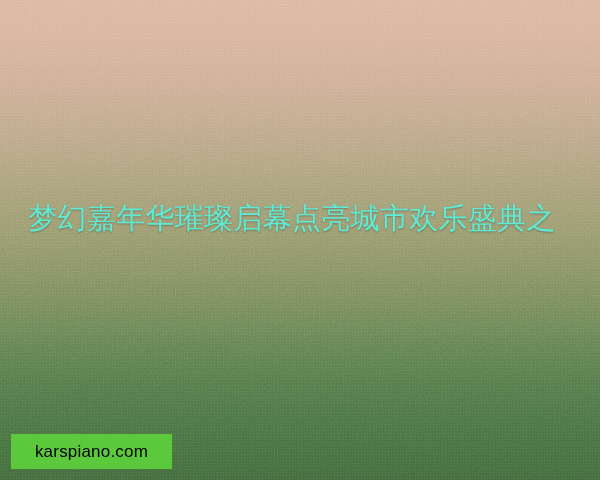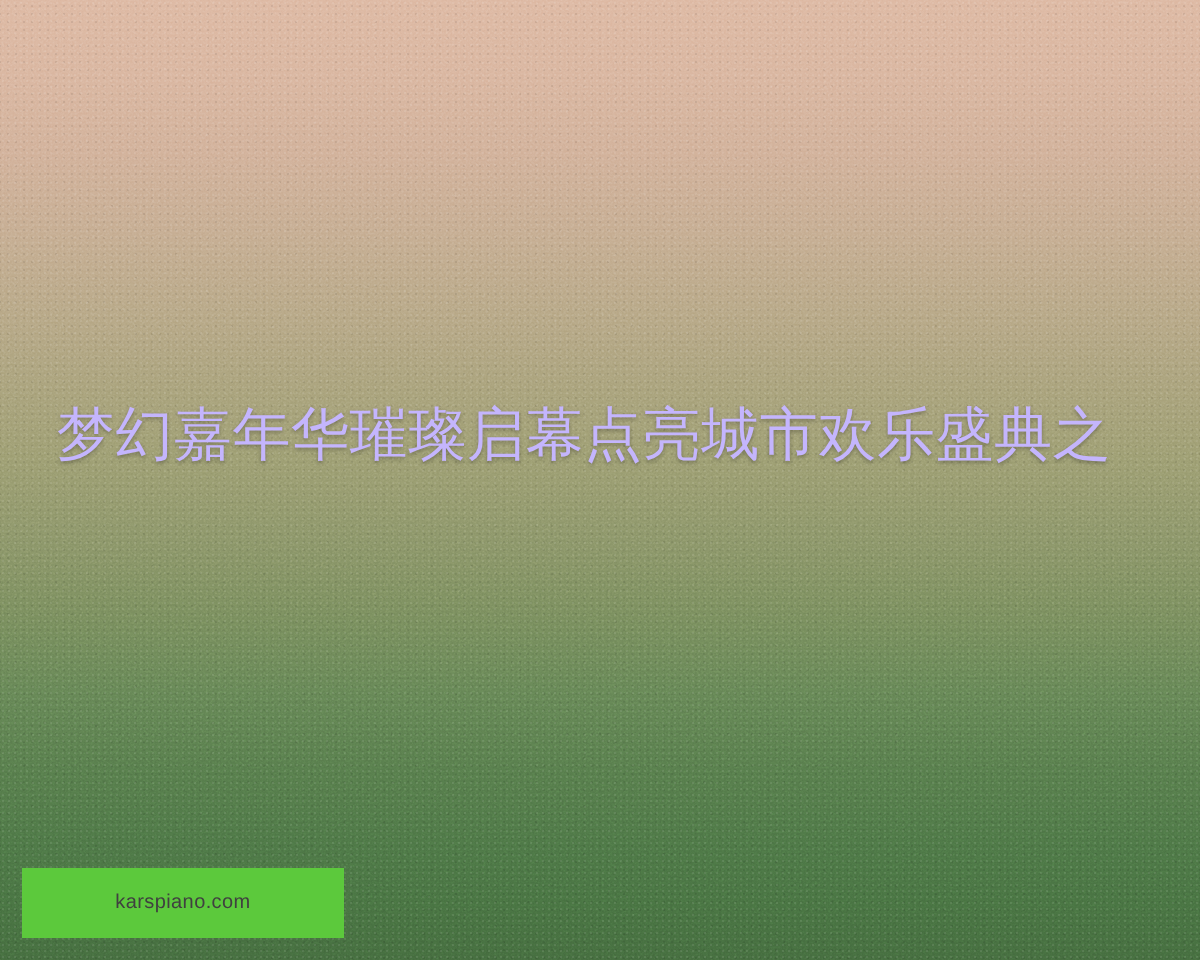"梦幻嘉年华璀璨启幕点亮城市欢乐盛典之" .headline { color: #c4b5fd -> #5eead4 }
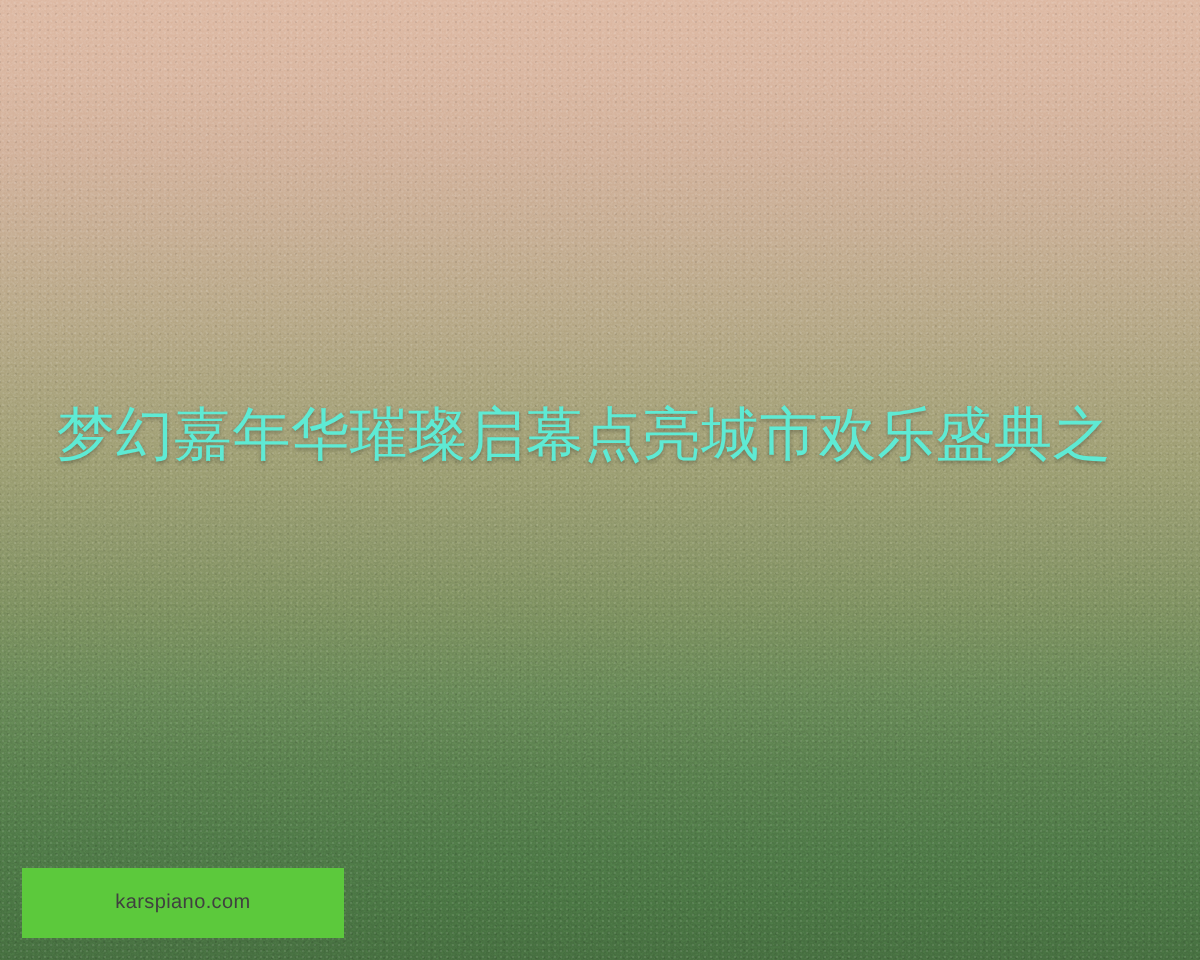"karspiano.com" .watermark-label { color: #404040 -> #000000; font-size: 10px -> 17px }
